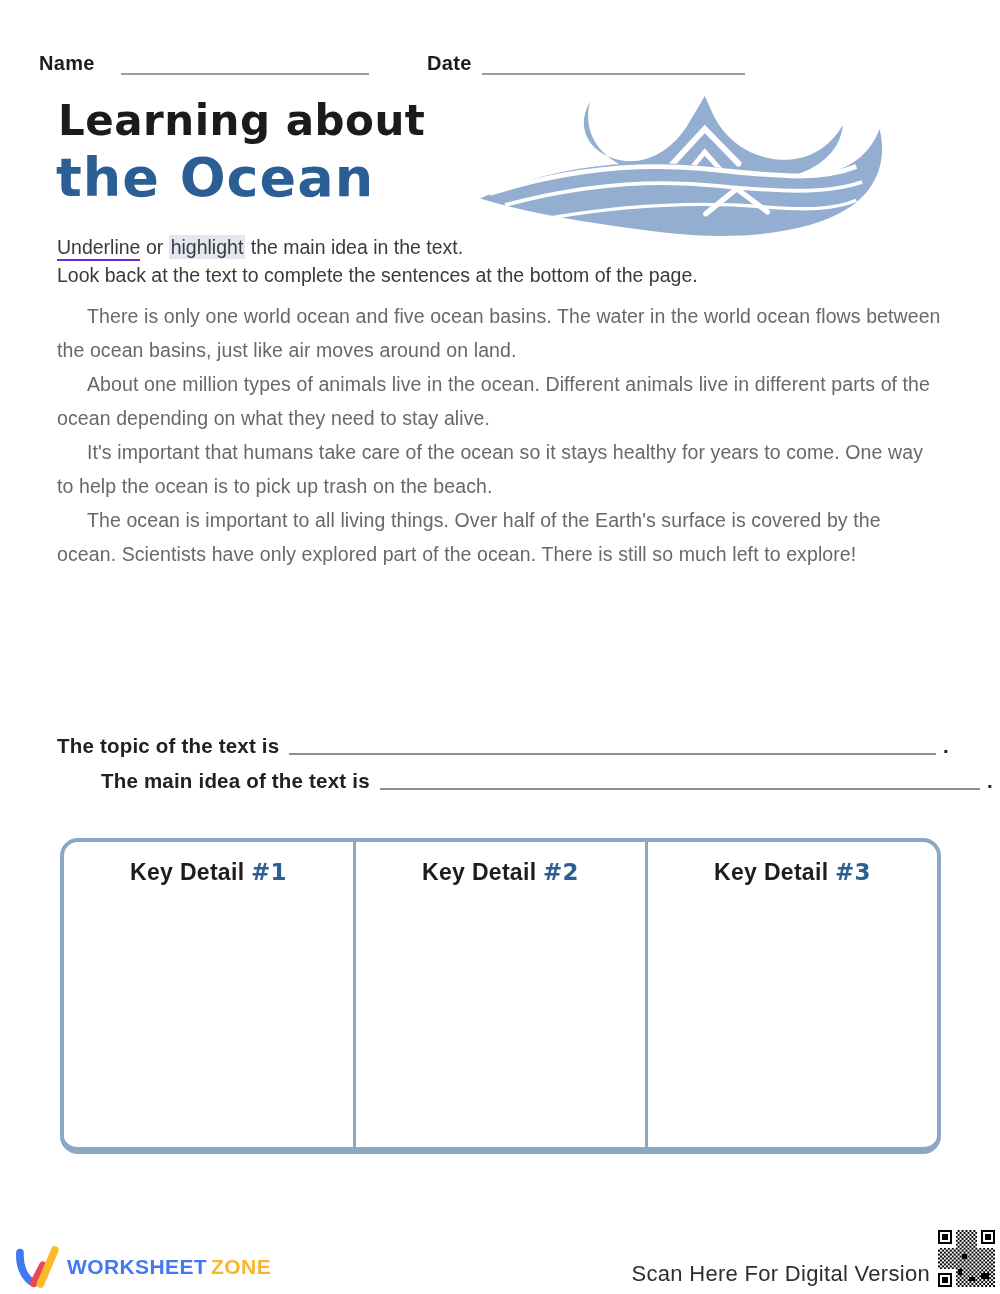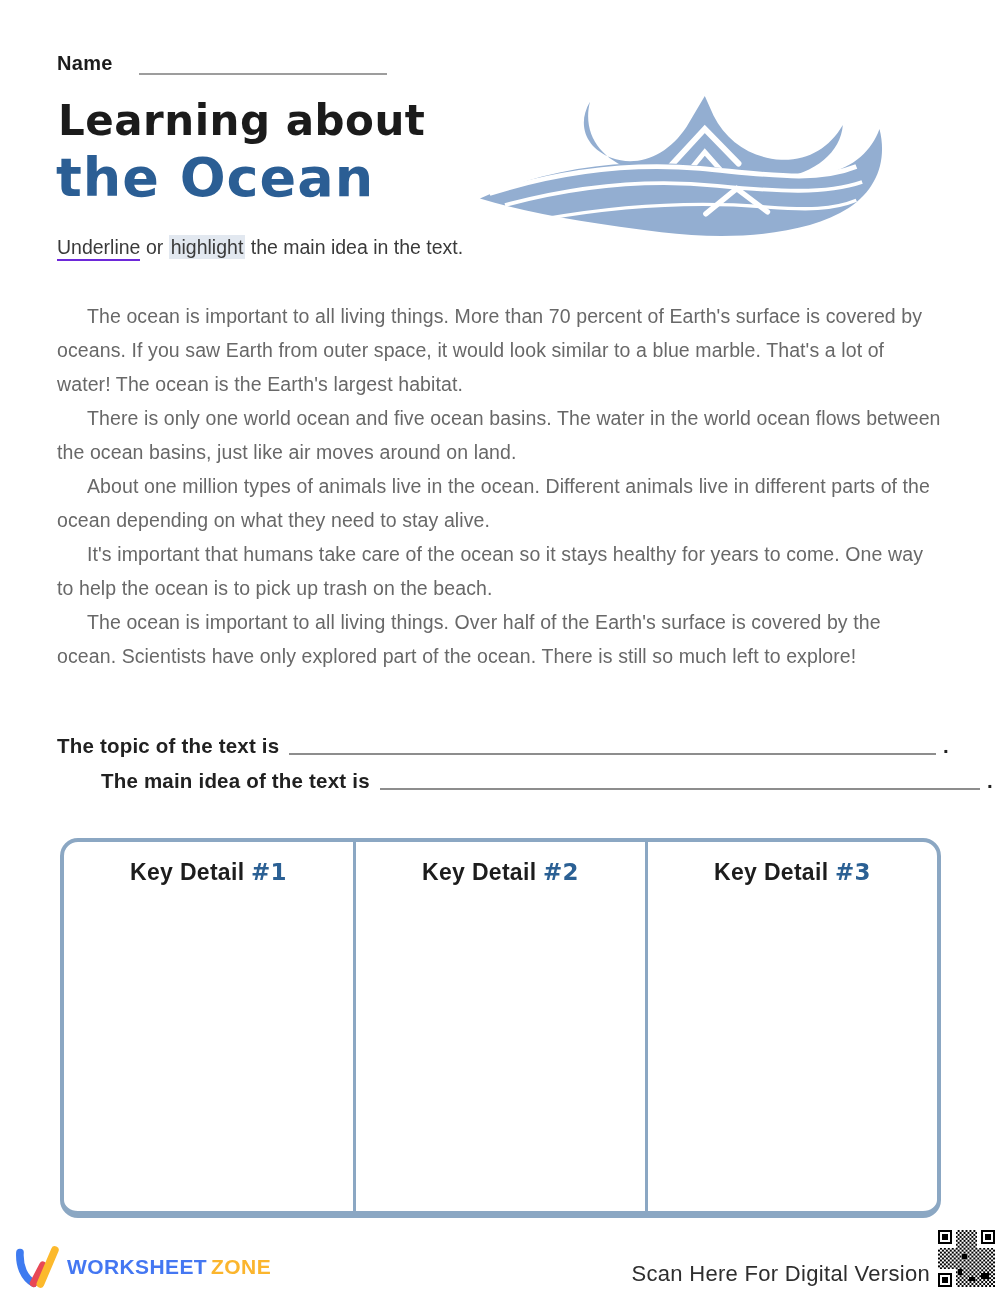"Name" .field-name { left: 57px -> 39px }
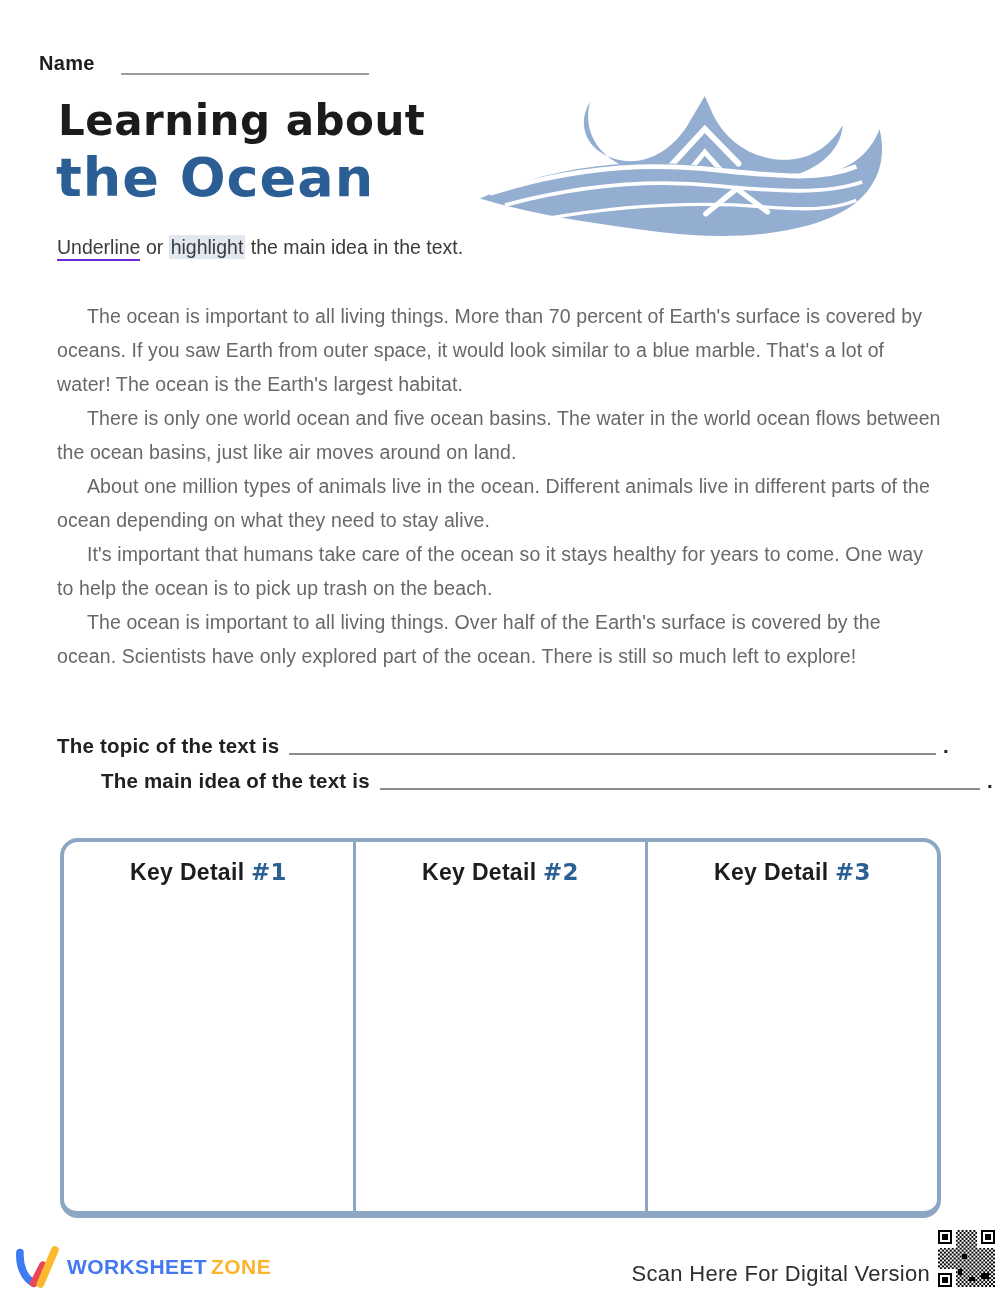"Date" div.field { html: none -> <div> <span>Date</span> <span></span> </div> }
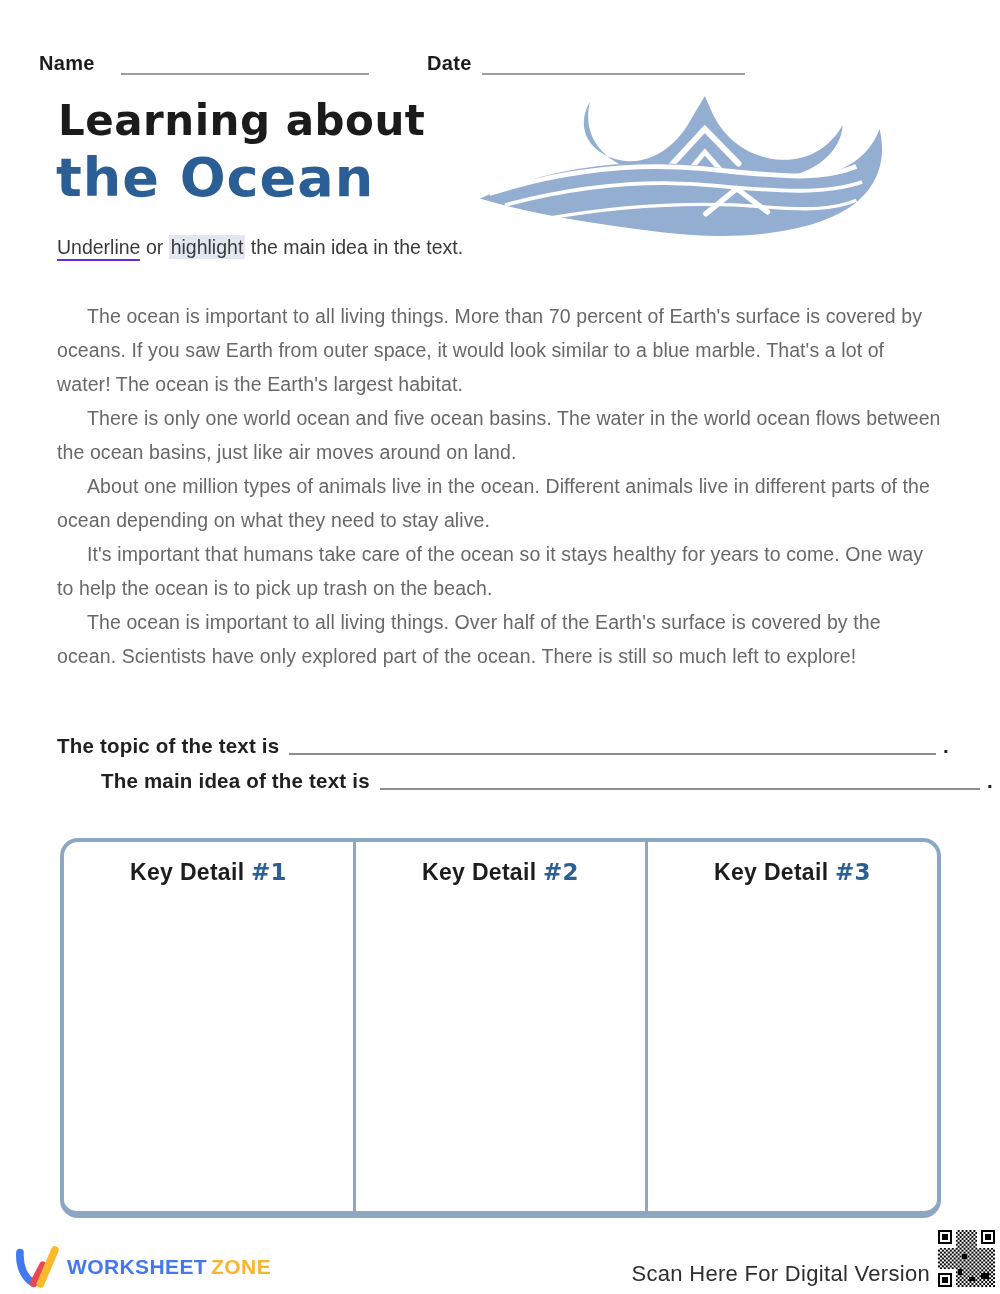"Look back at the text" div { html: none -> <div>Look back at the text to complete the sentences at the bottom of the page.</div> }
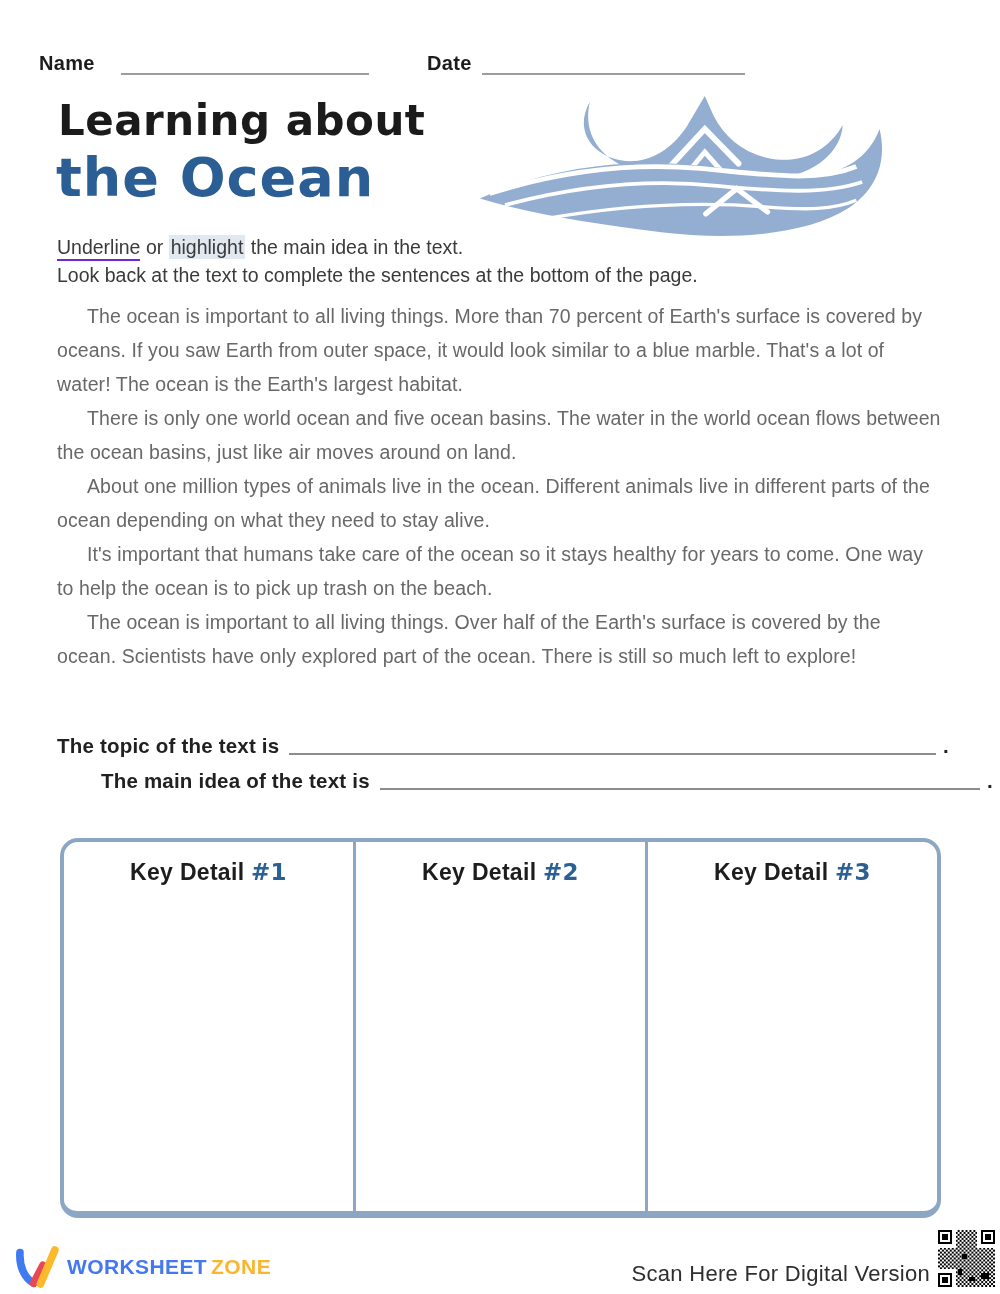"The ocean is important to all living things. More" p { html: <p>The ocean is important to all living things. More than 70 percent of Earth's surface is covered by oceans. If you saw Earth from outer space, it would look similar to a blue marble. That's a lot of water! The ocean is the Earth's largest habitat.</p> -> none }
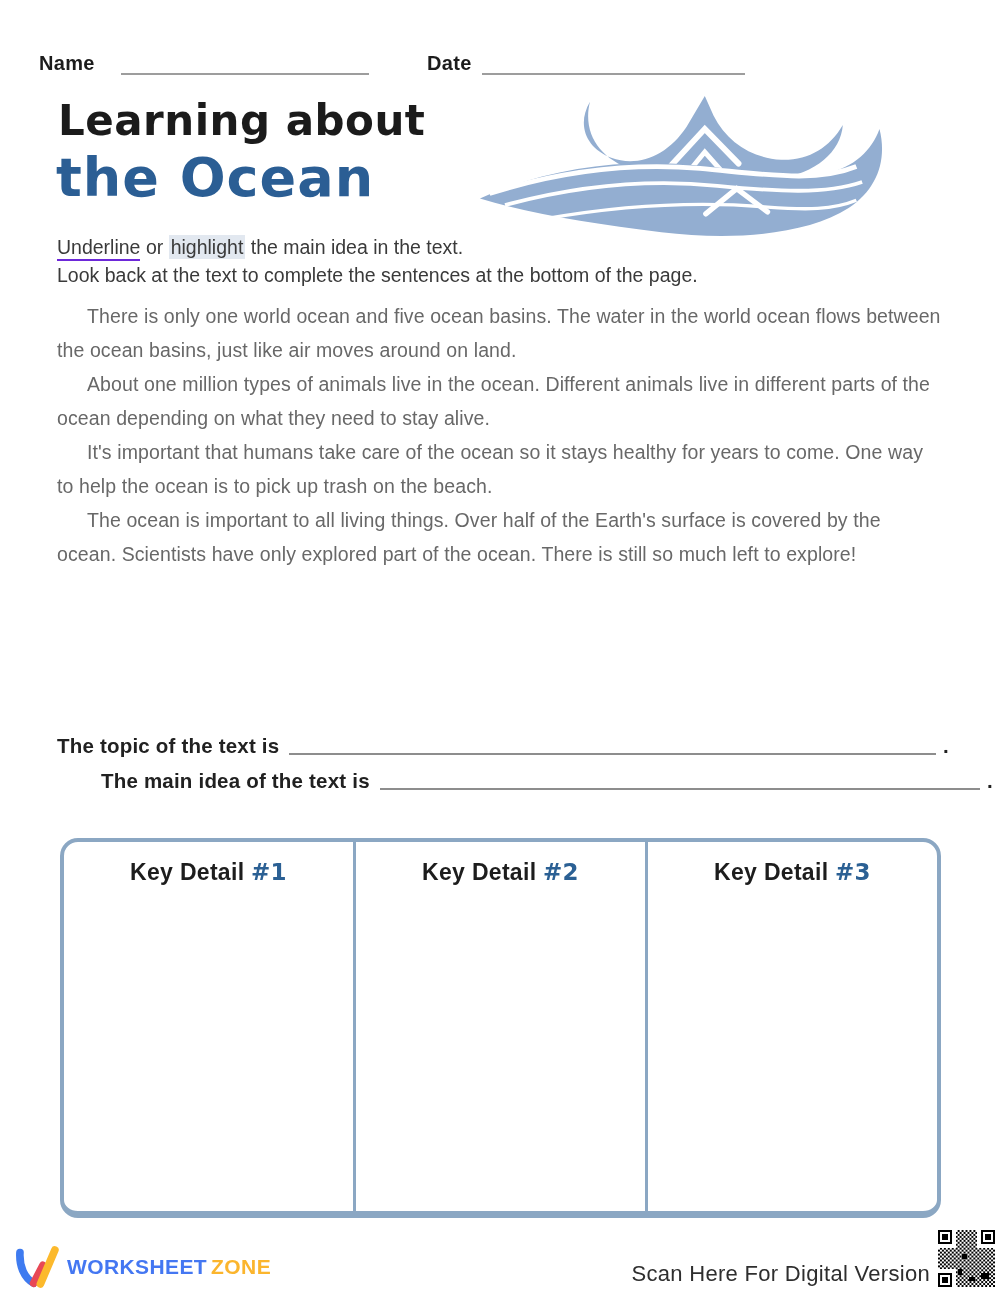"Key Detail #1" .kd-box { height: 380px -> 316px }
